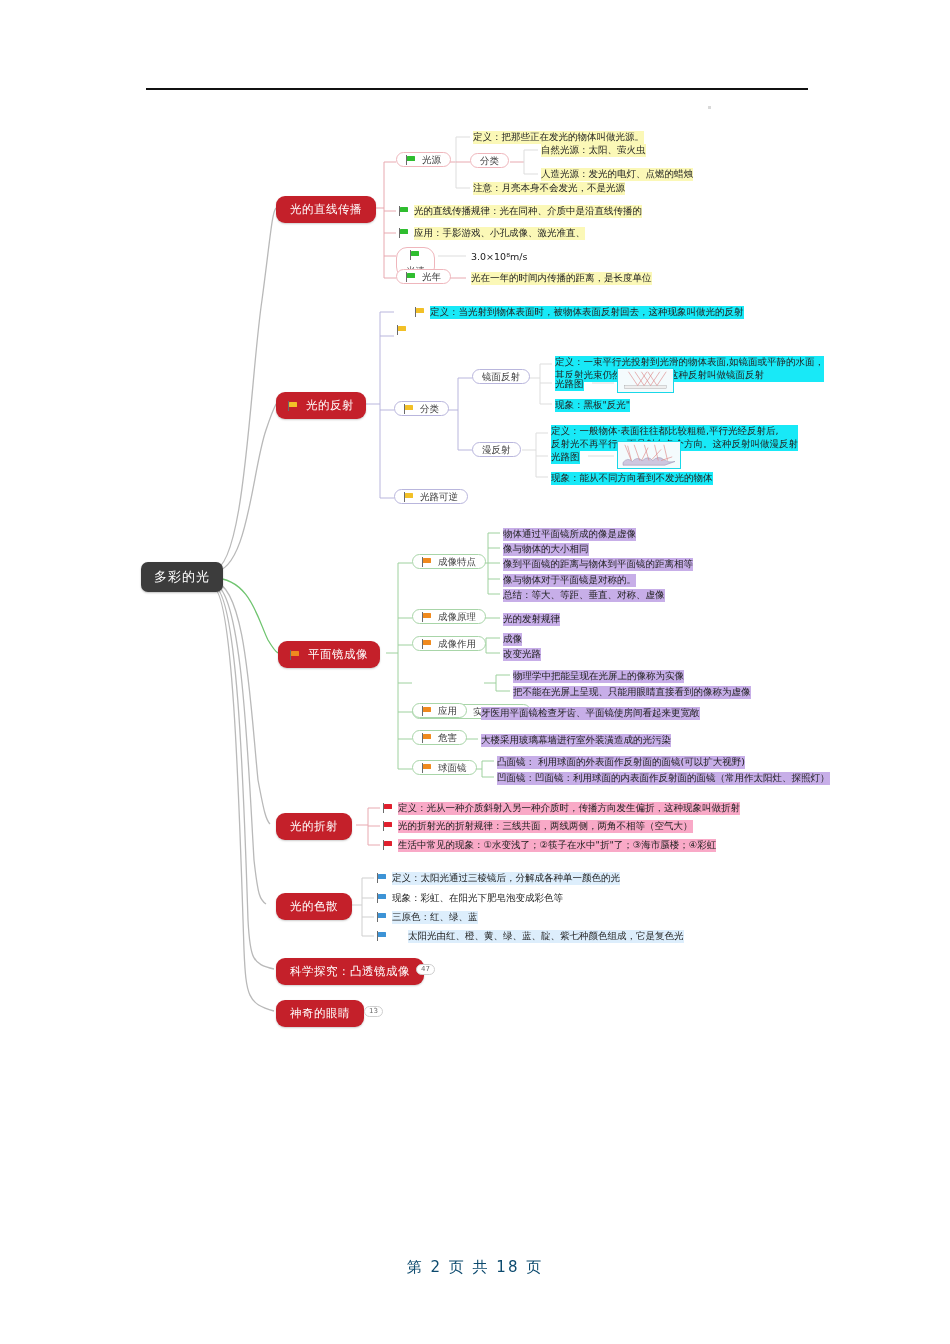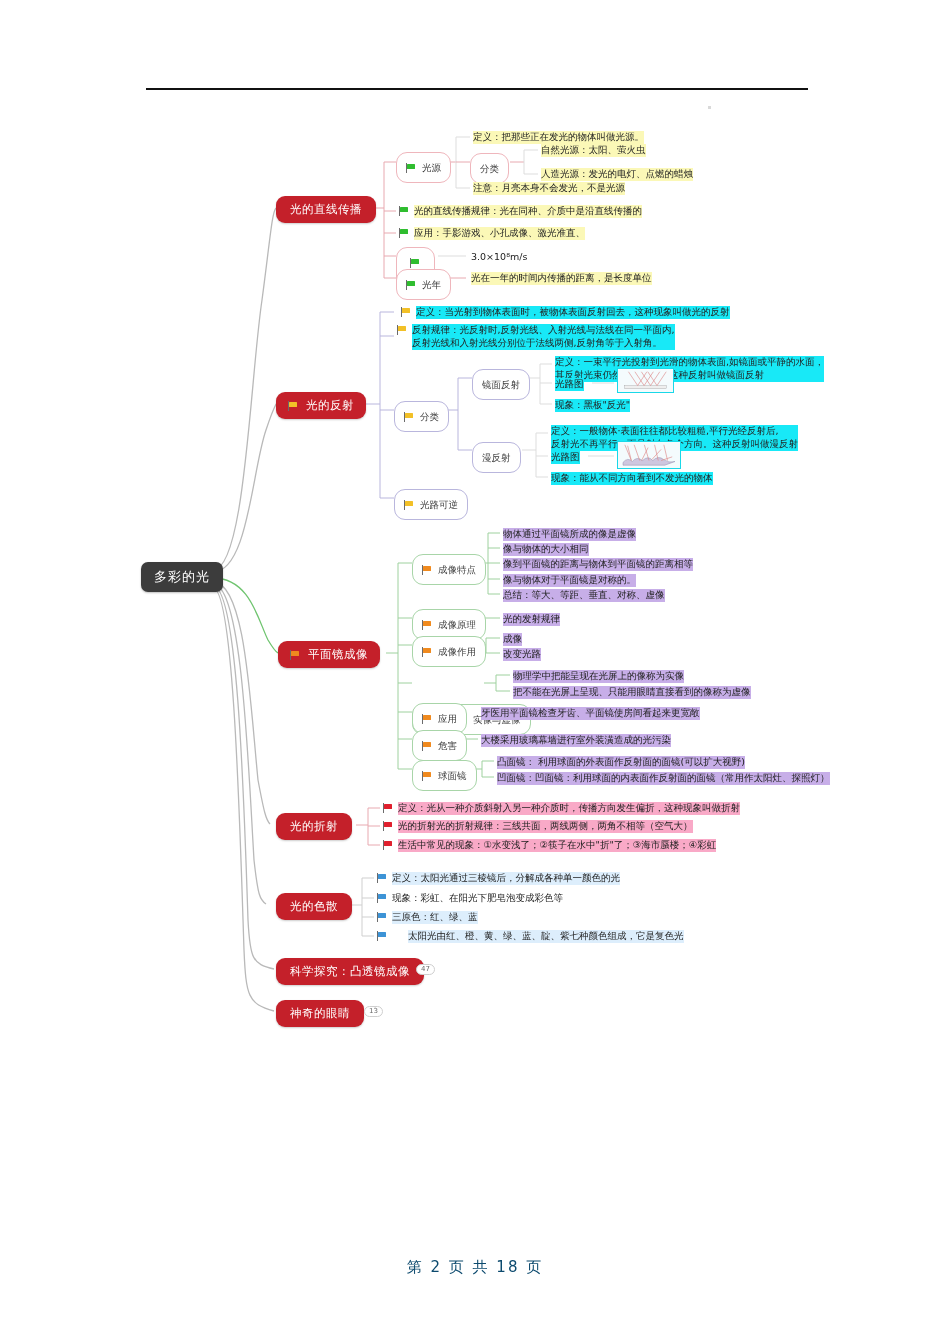"光源" .cap { padding: 9px 9px -> 1px 9px }
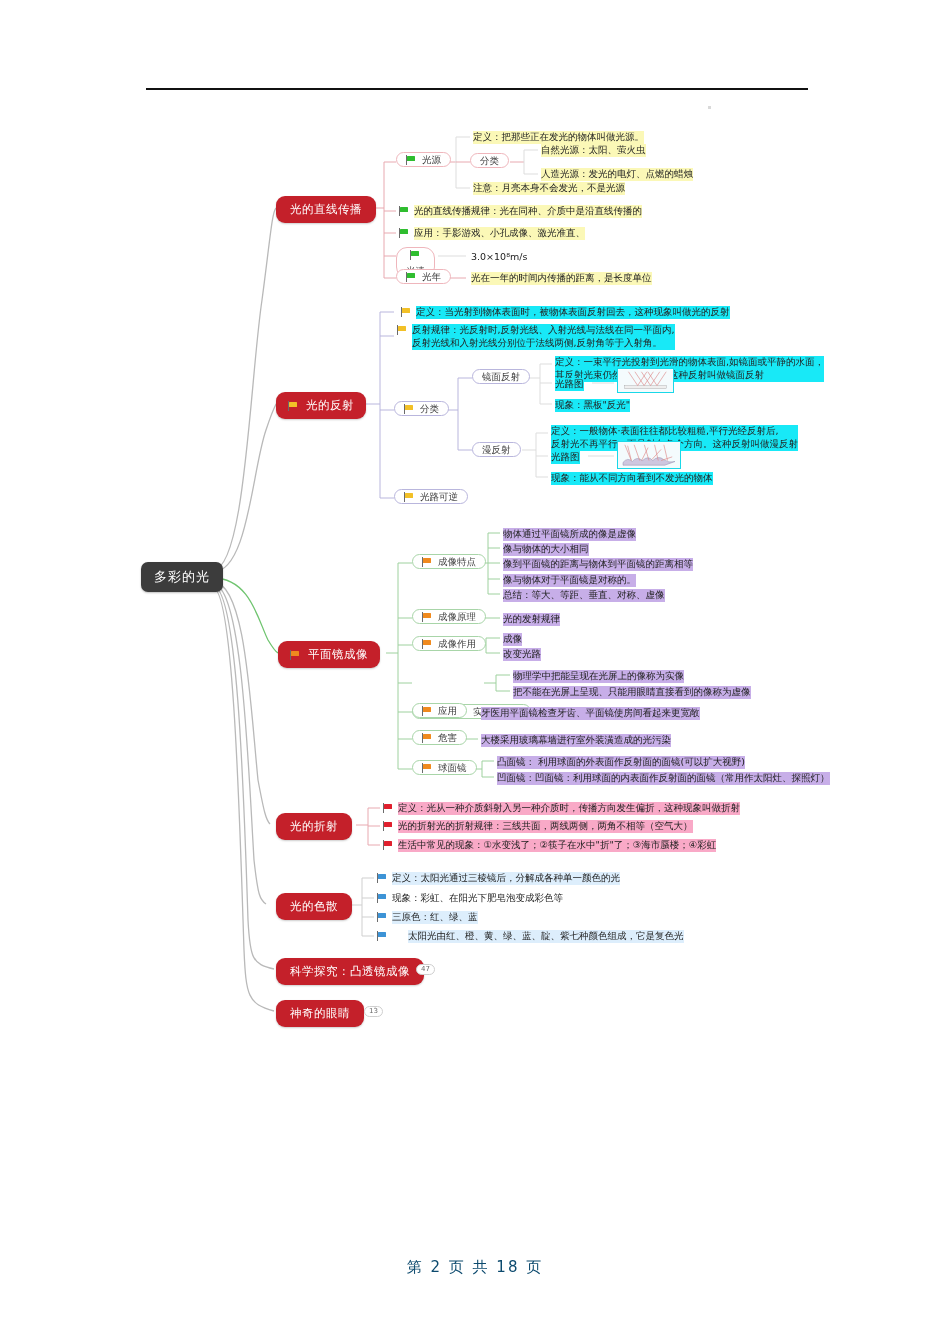"定义：当光射到物体表面时，被物体表面反射回去，这种现象叫做光的反射" div.node { left: 398px -> 412px }
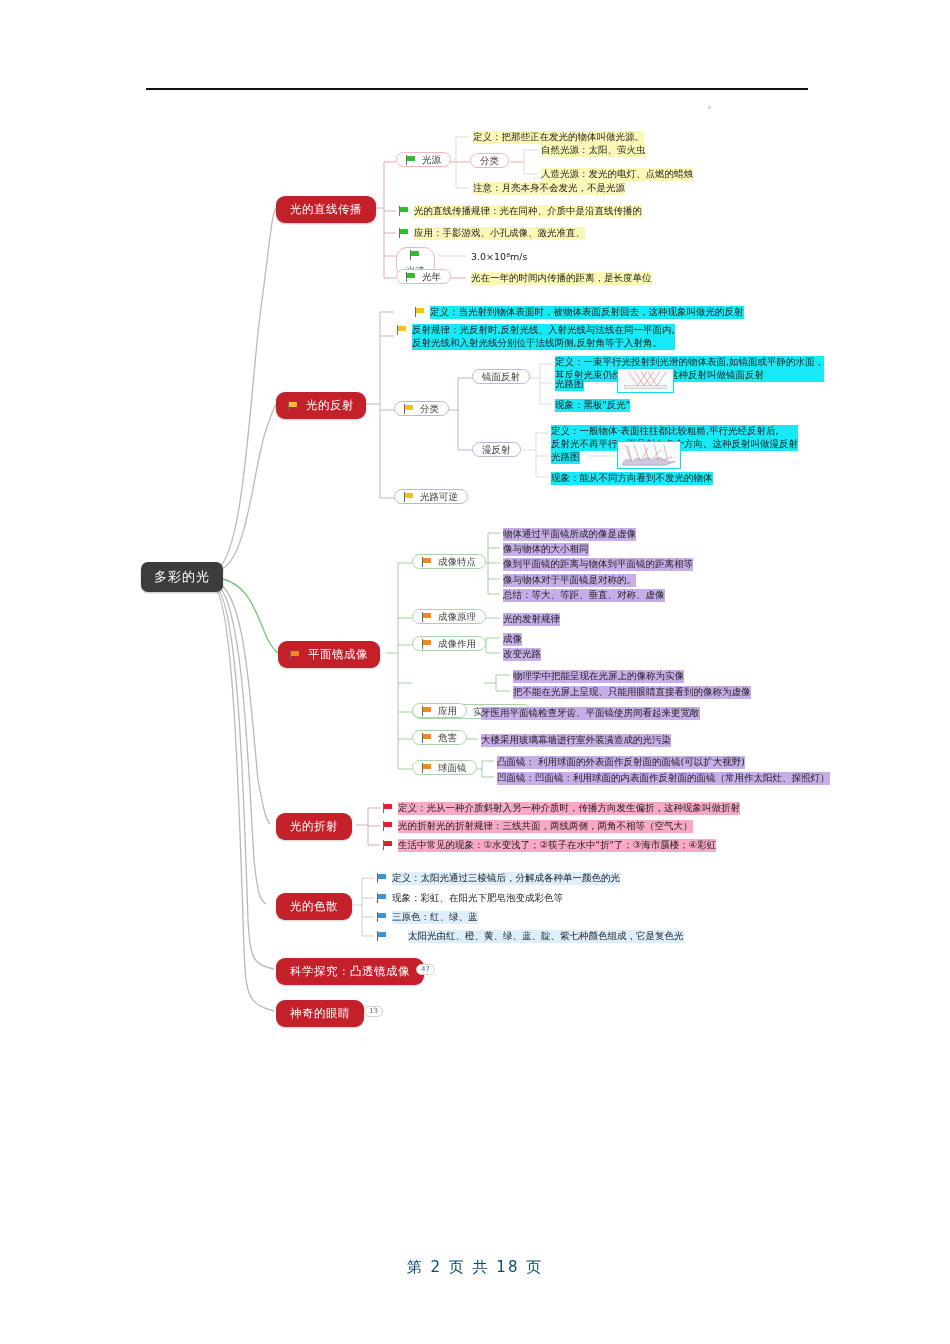"反射规律：光反射时,反射光线、入射光线与法线在同一平面内," span.txt { html: <span>反射规律：光反射时,反射光线、入射光线与法线在同一平面内, 反射光线和入射光线分别位于法线两侧,反射角等于入射角。</span> -> none }
